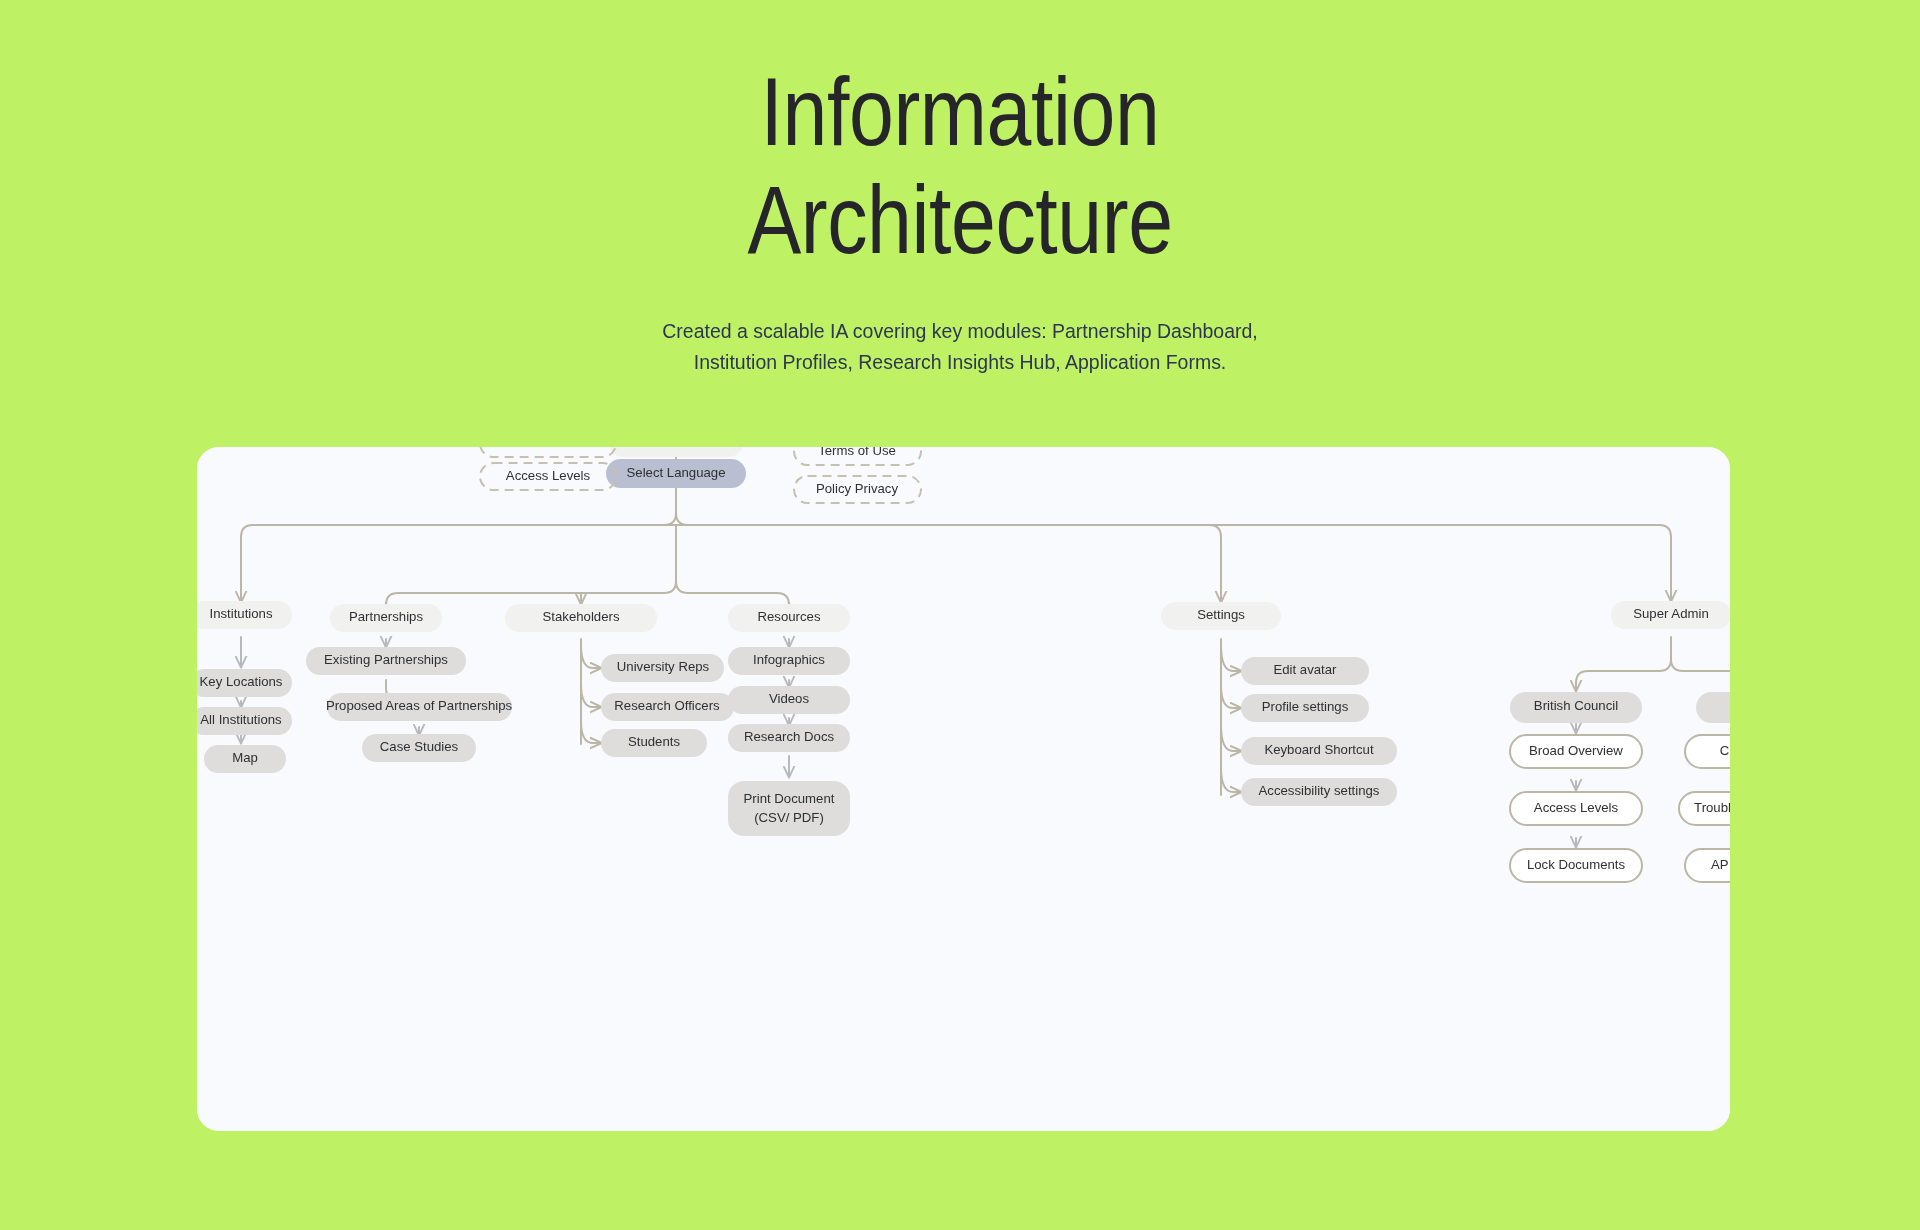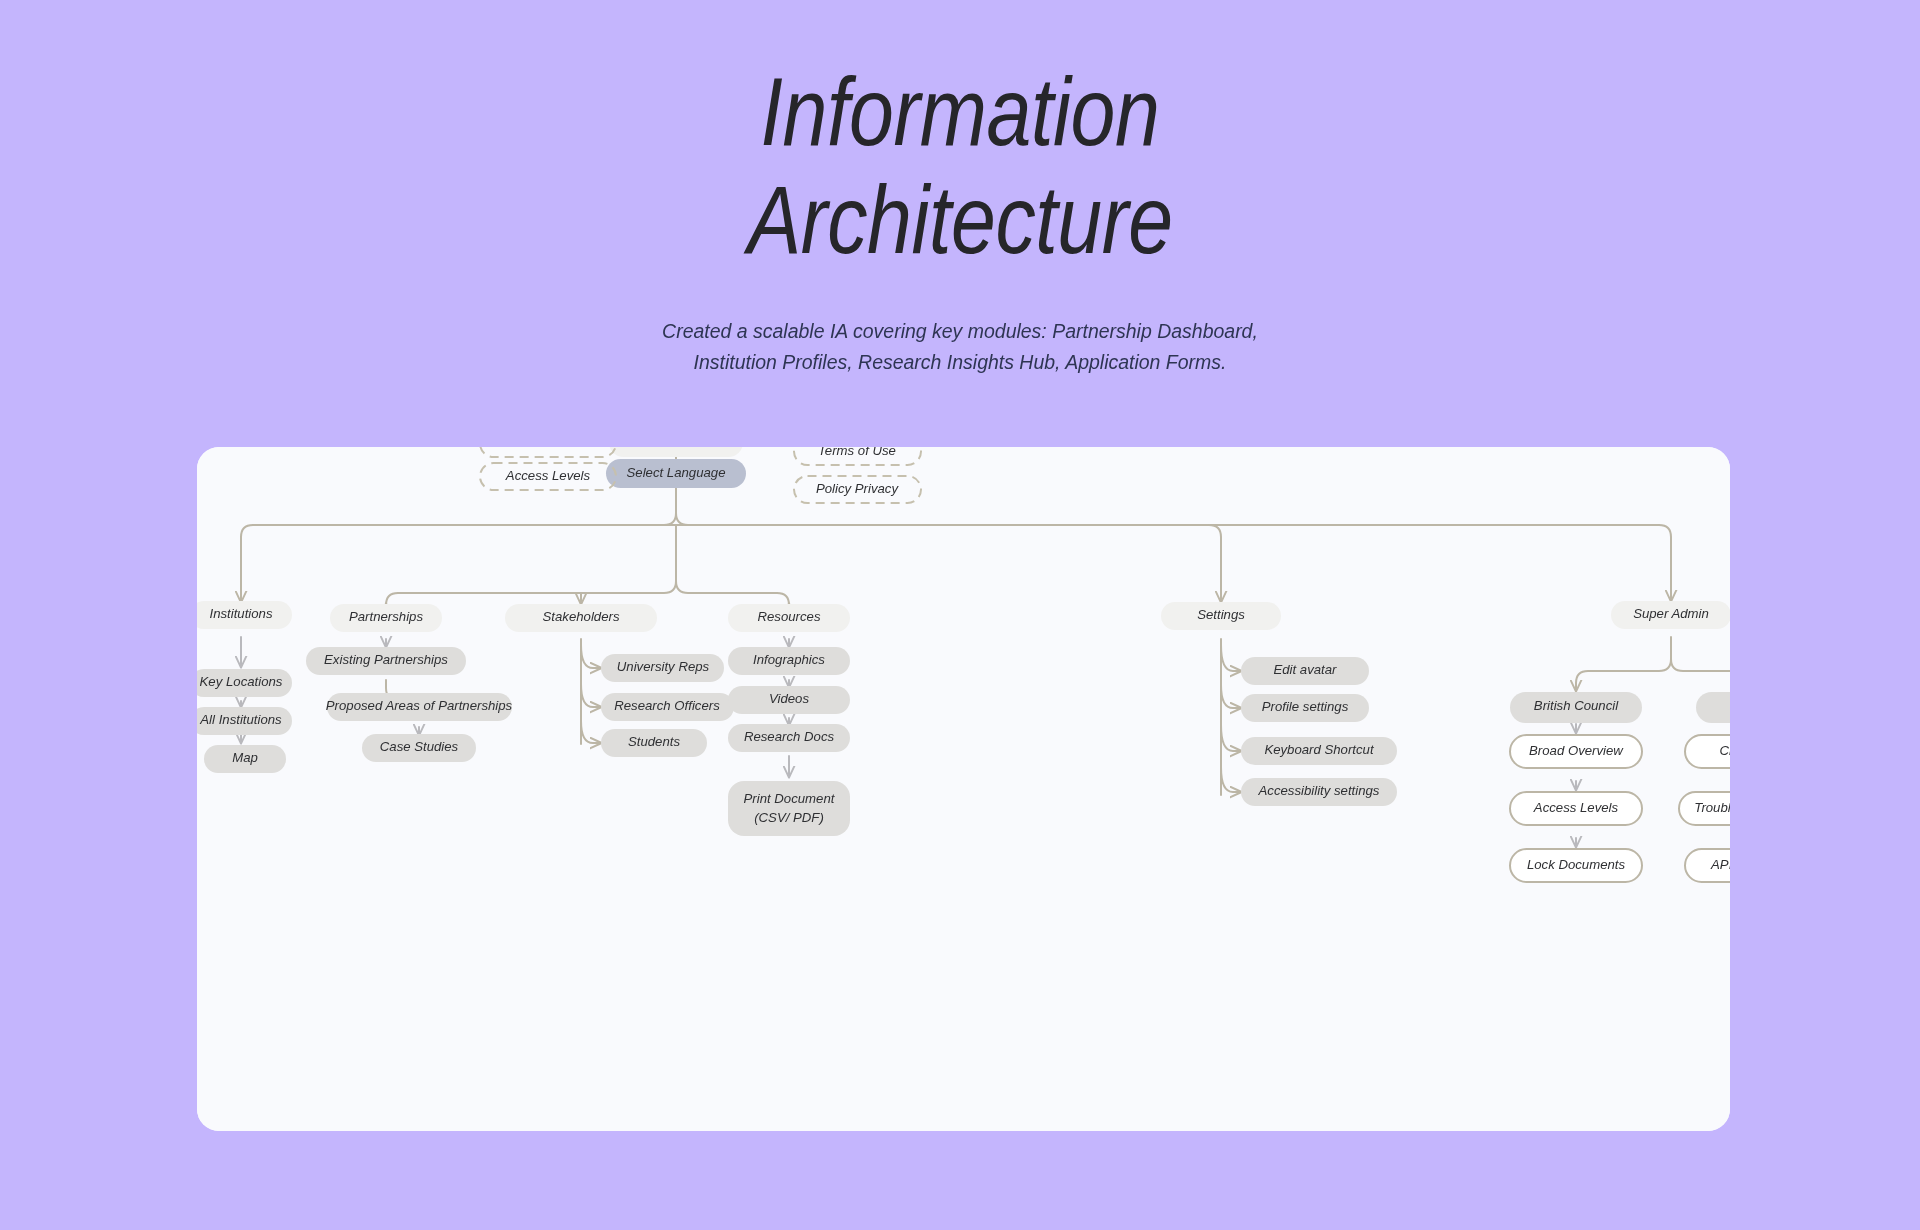"Information" #page { background: #c4b5fd -> #bef264; font-style: italic -> none }
